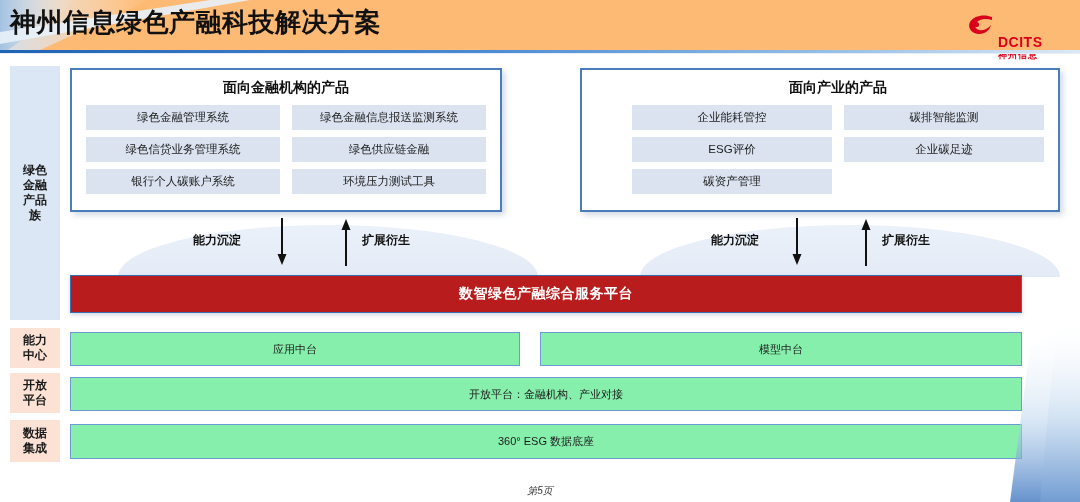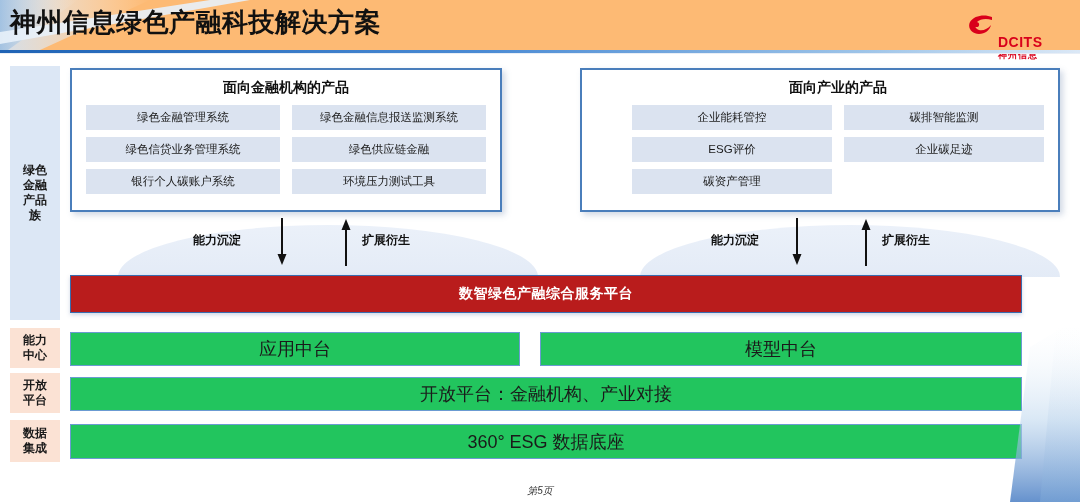"应用中台" .rowbox { background: #22c55e -> #86efac; font-size: 18px -> 11px }
